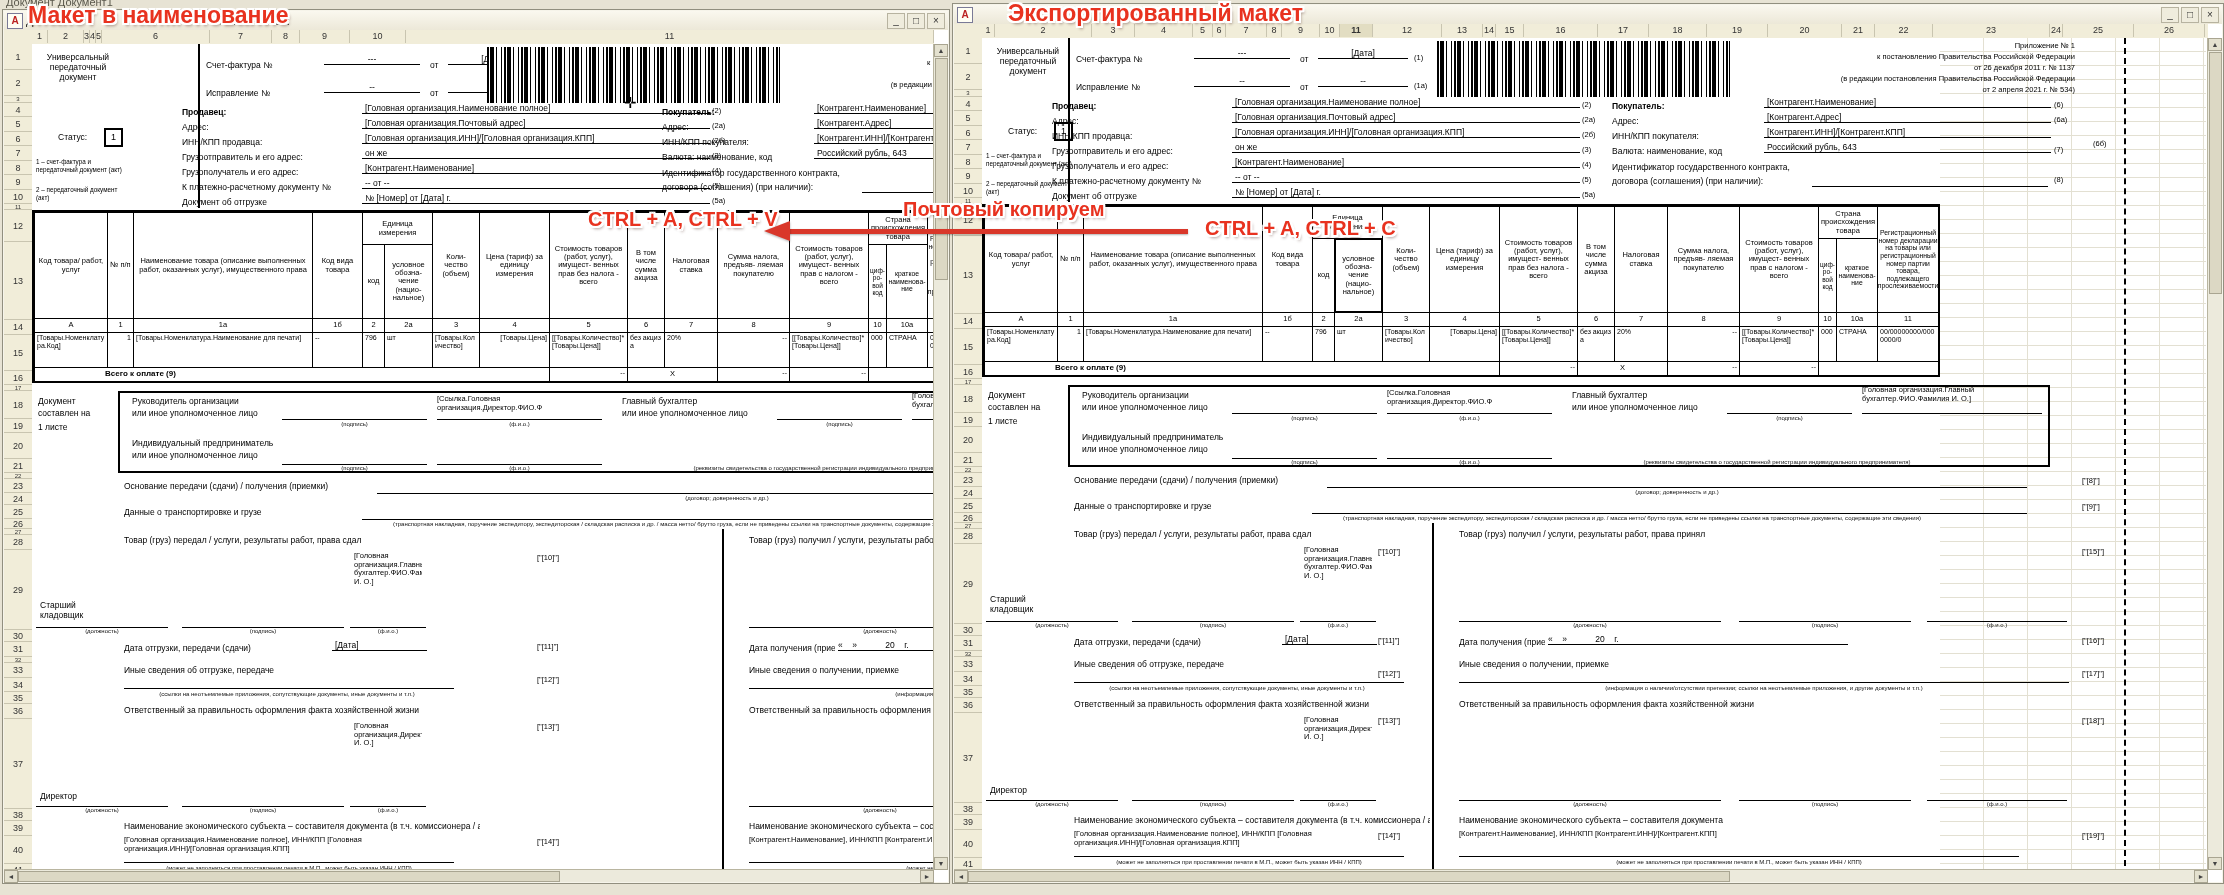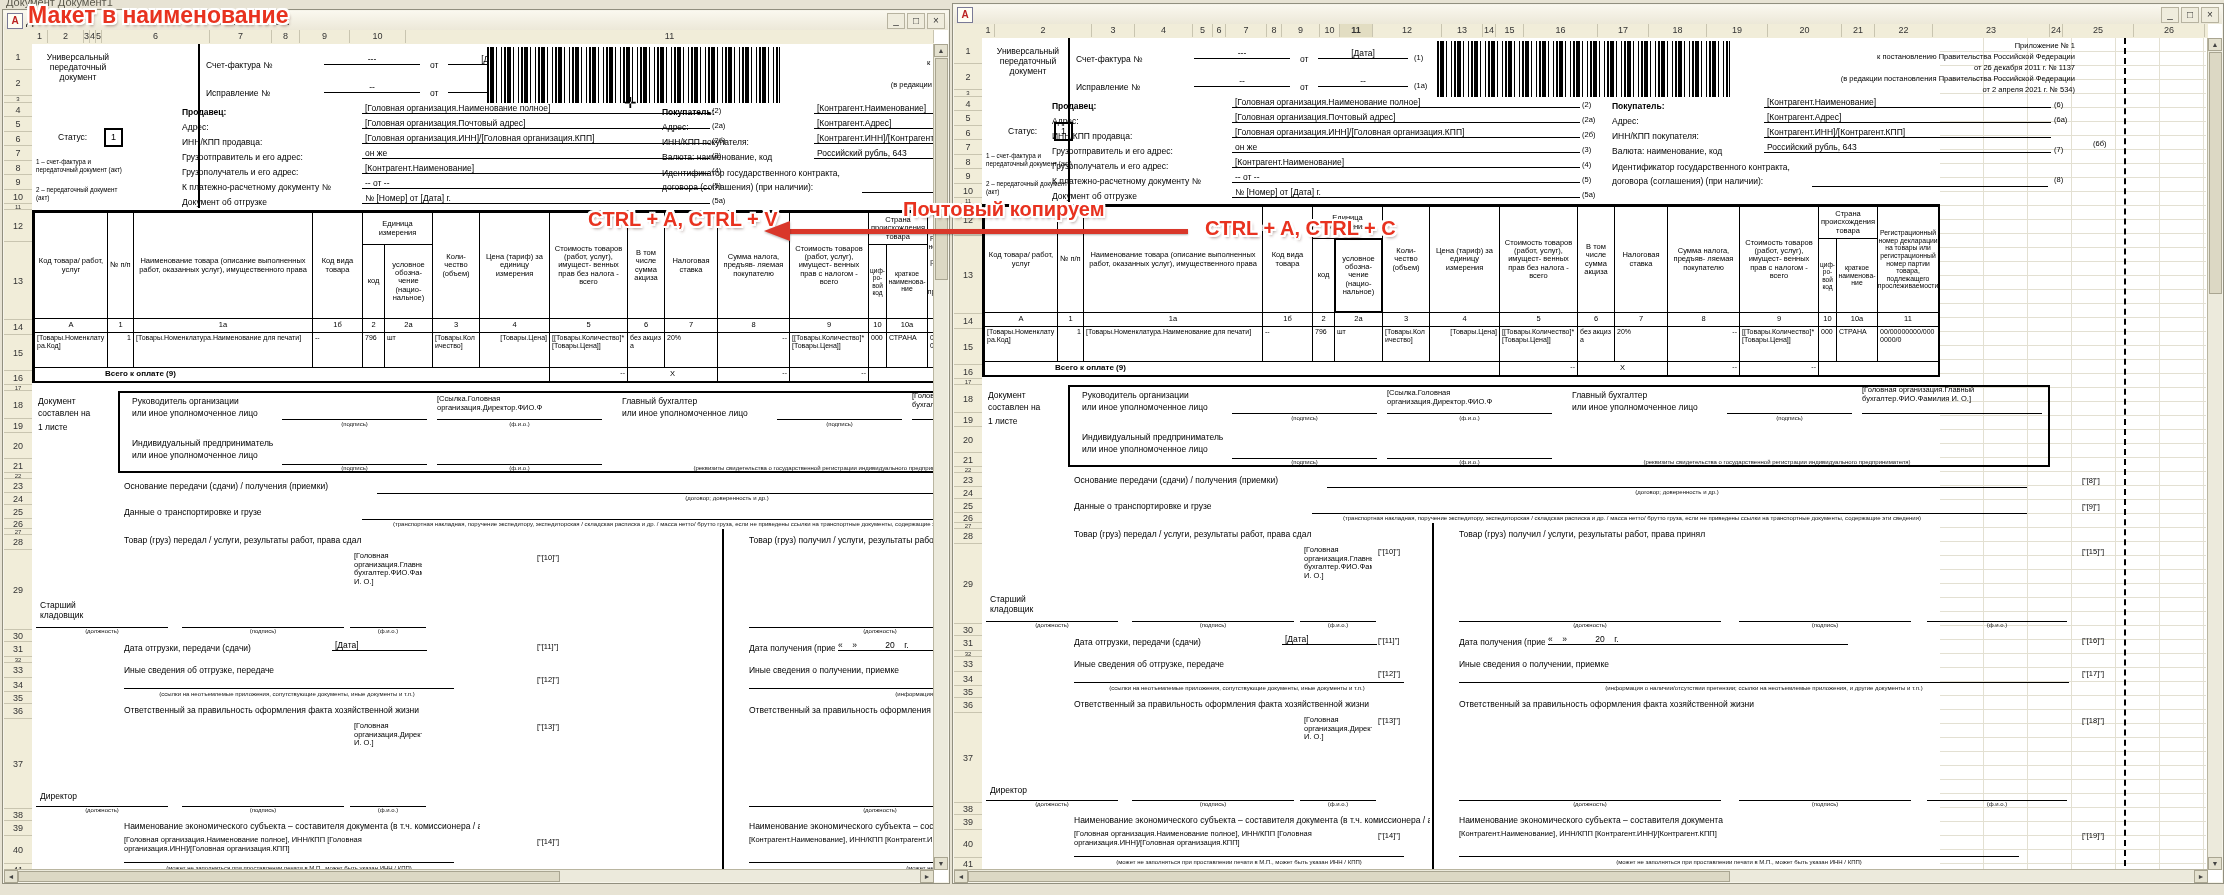"Экспортированный макет" div.sticker { html: none -> <div>Экспортированный макет</div> }
